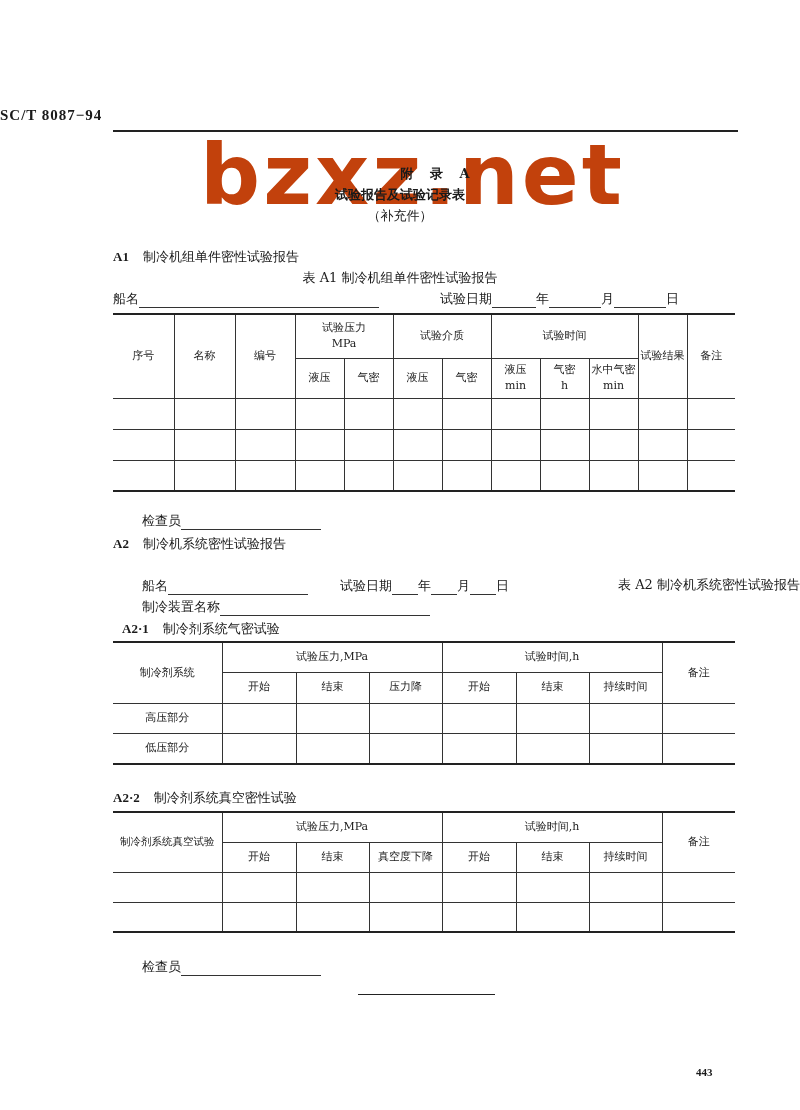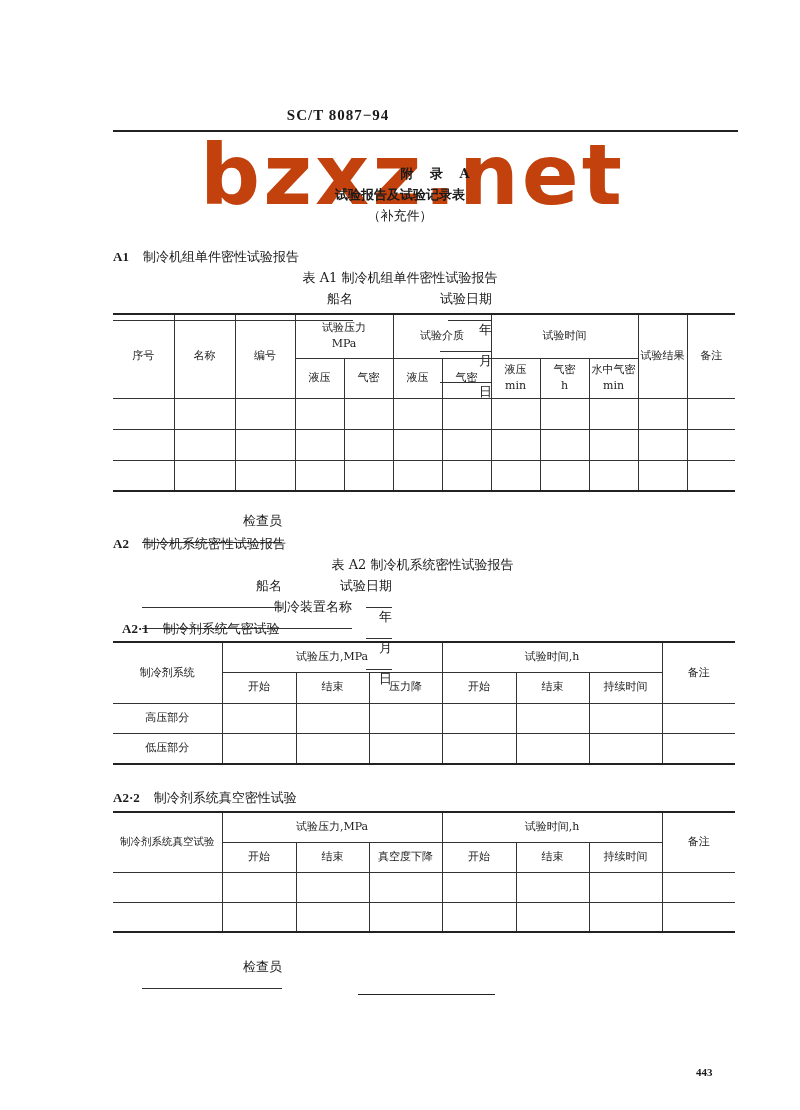"SC/T 8087−94" .std-code { text-align: center -> none }
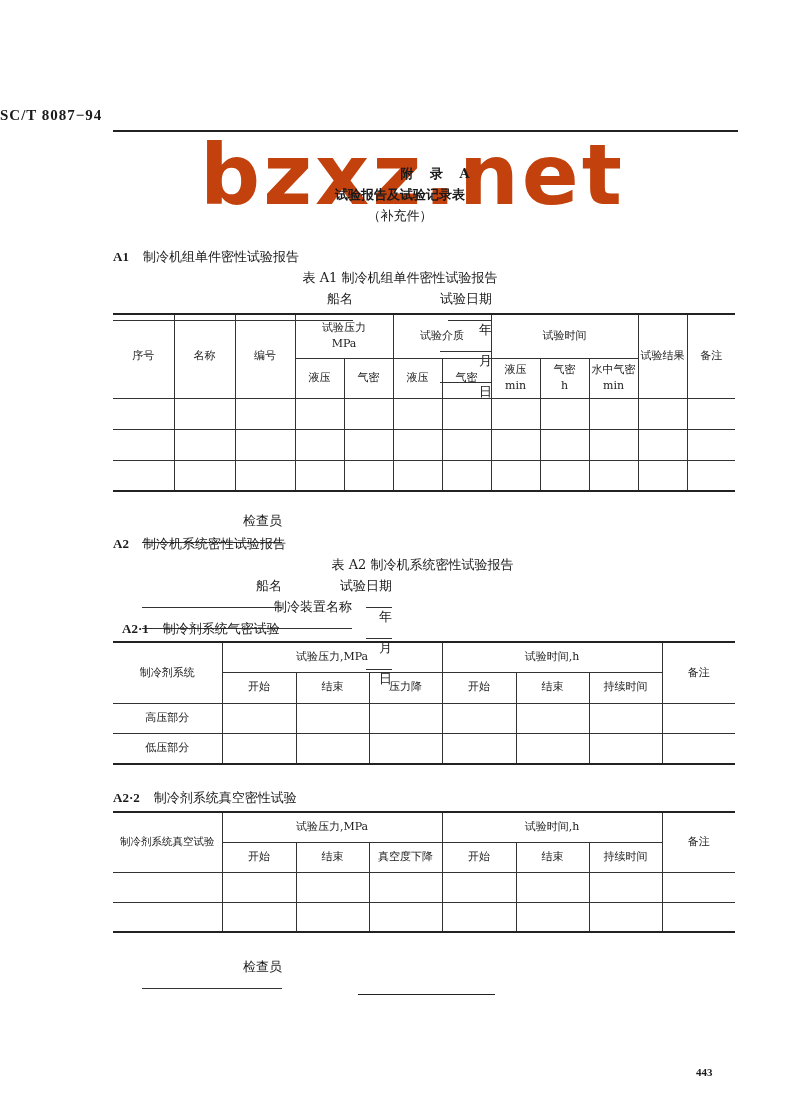"船名" .field { flex-direction: column -> none }
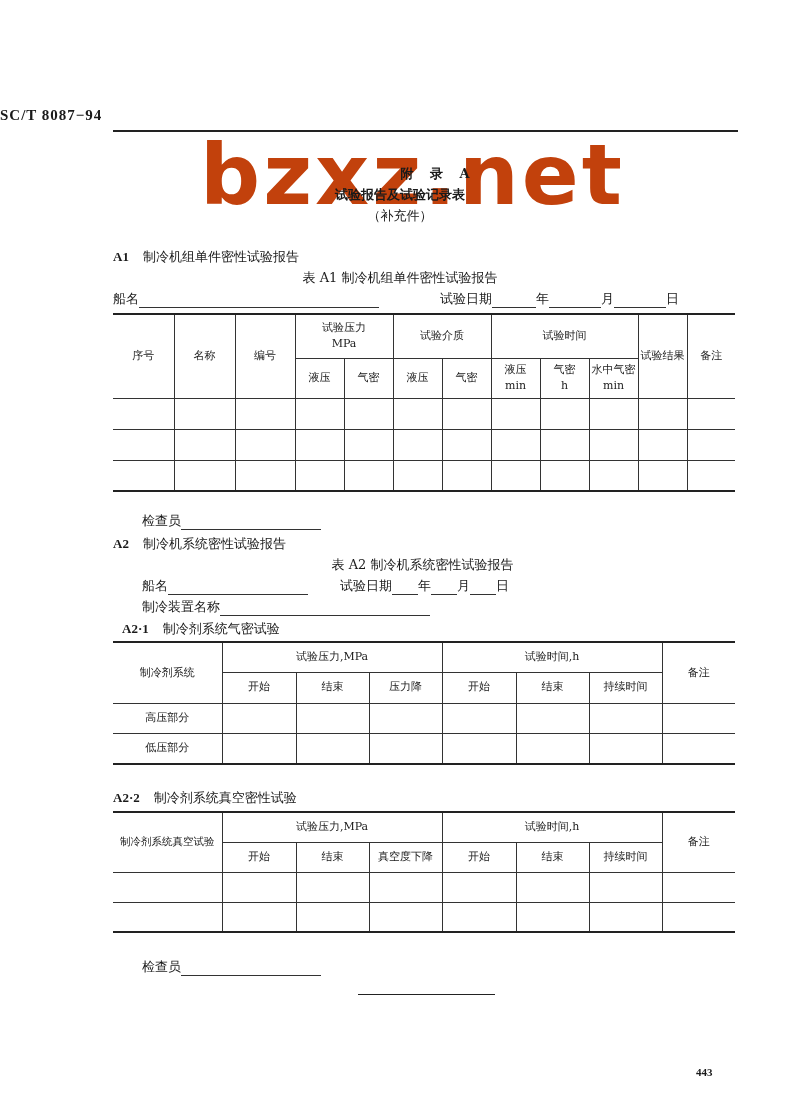"表 A2 制冷机系统密性试验报告" div.abs { text-align: none -> right; top: 556px -> 576px }
